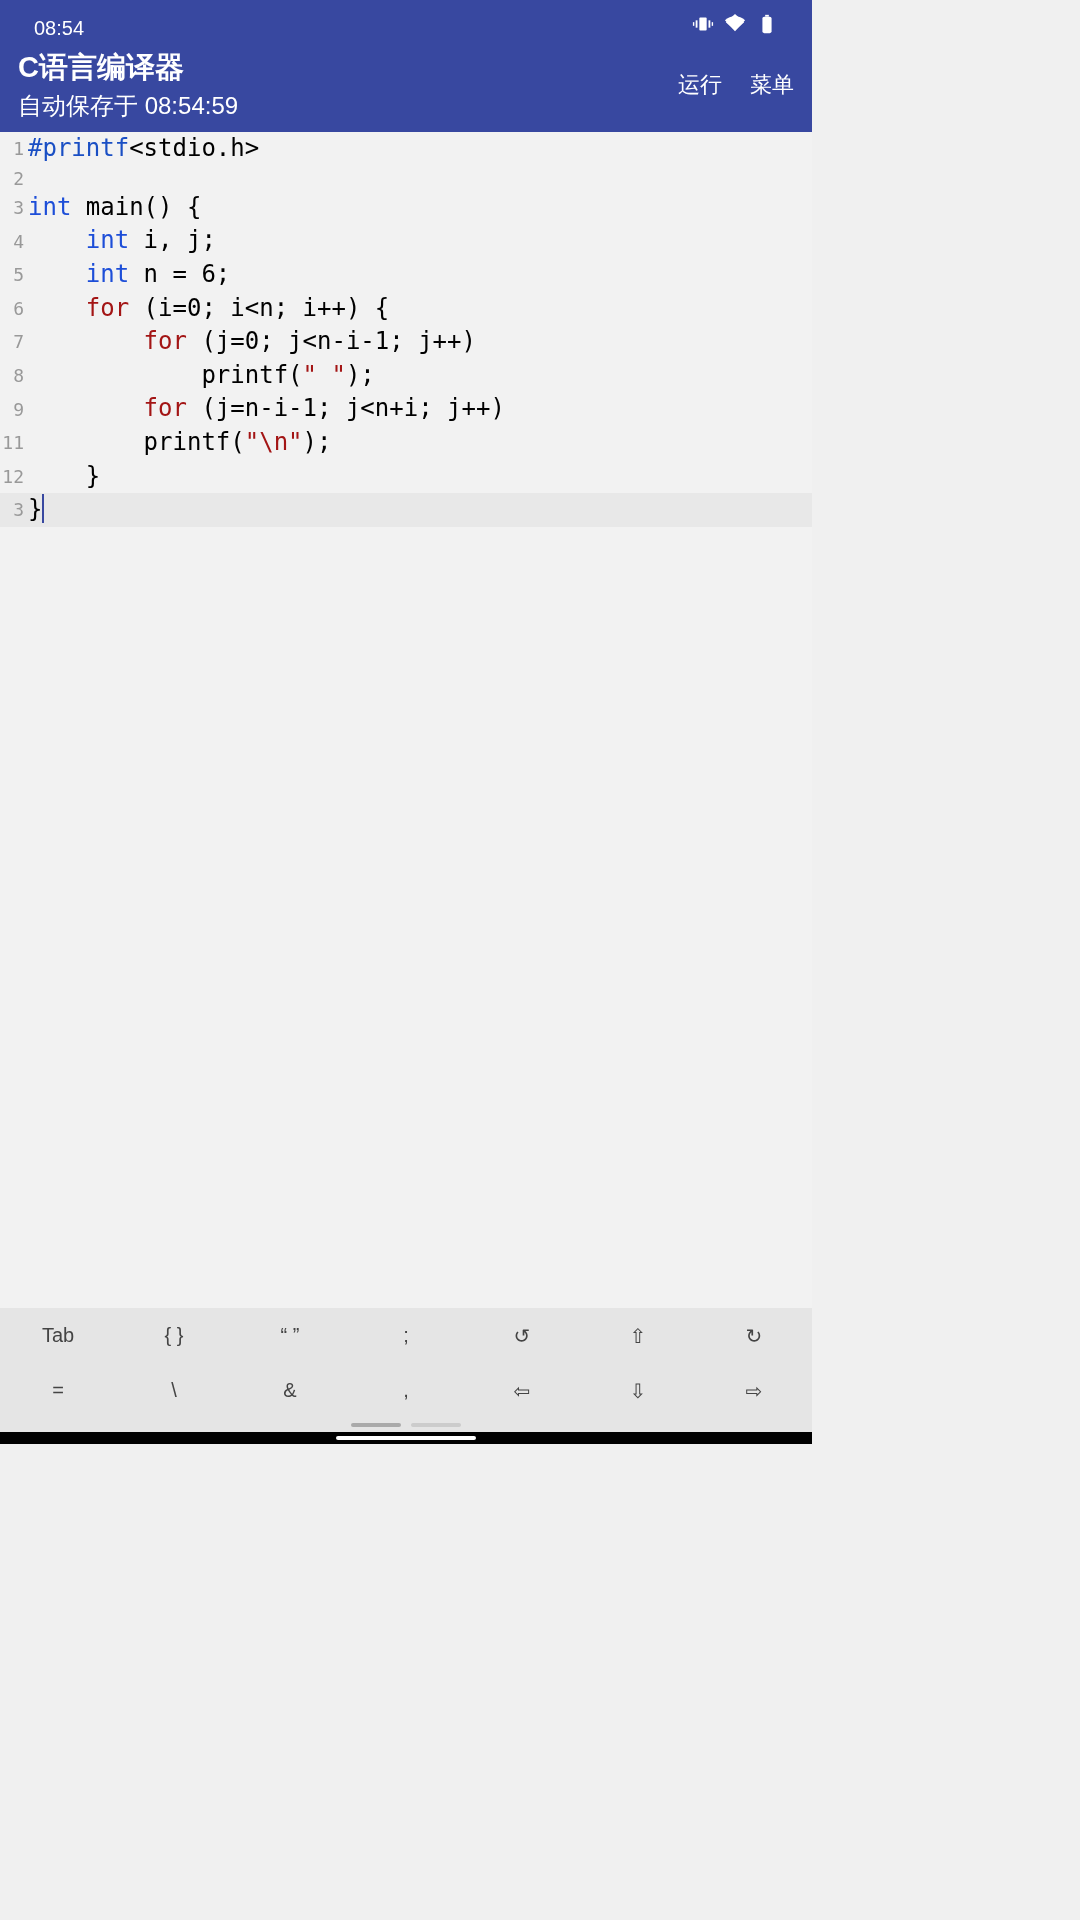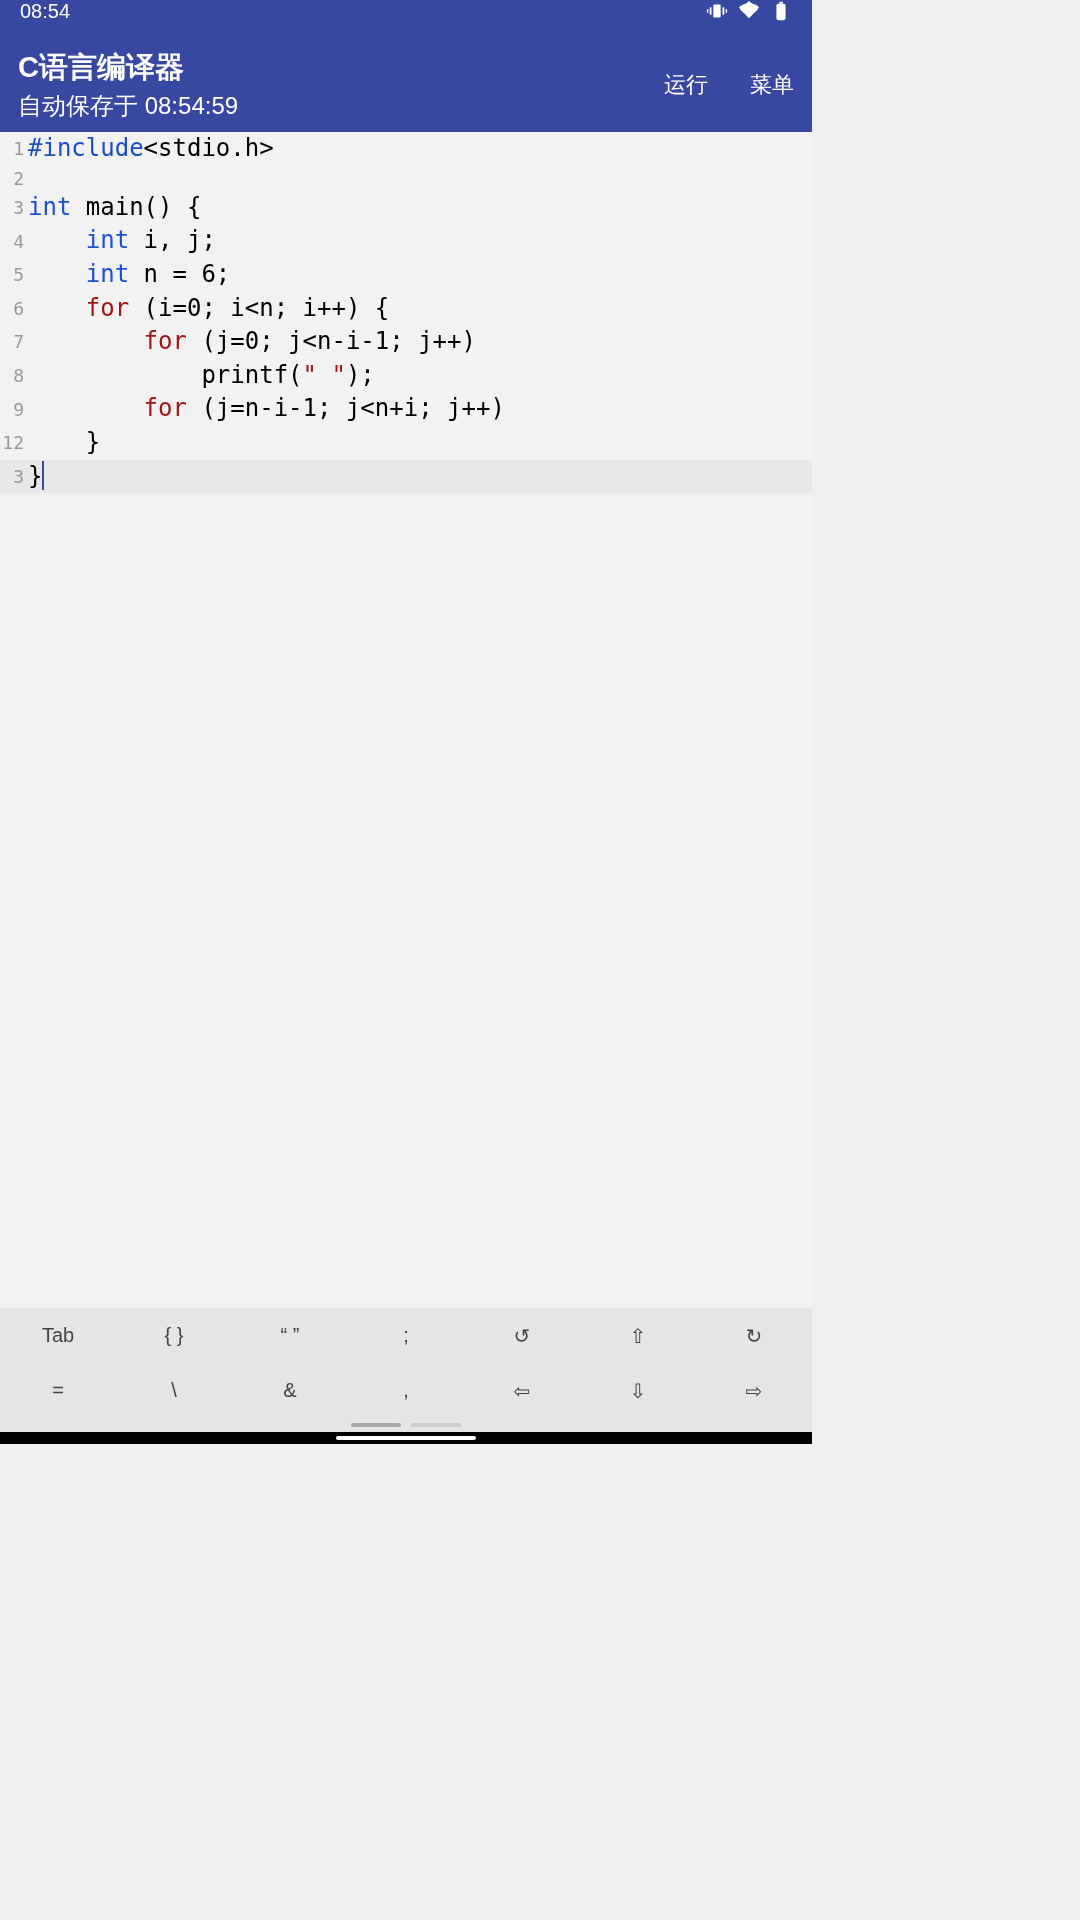"08:54" .status-bar { align-items: flex-start -> flex-end; padding: 0 20px -> 0 34px }
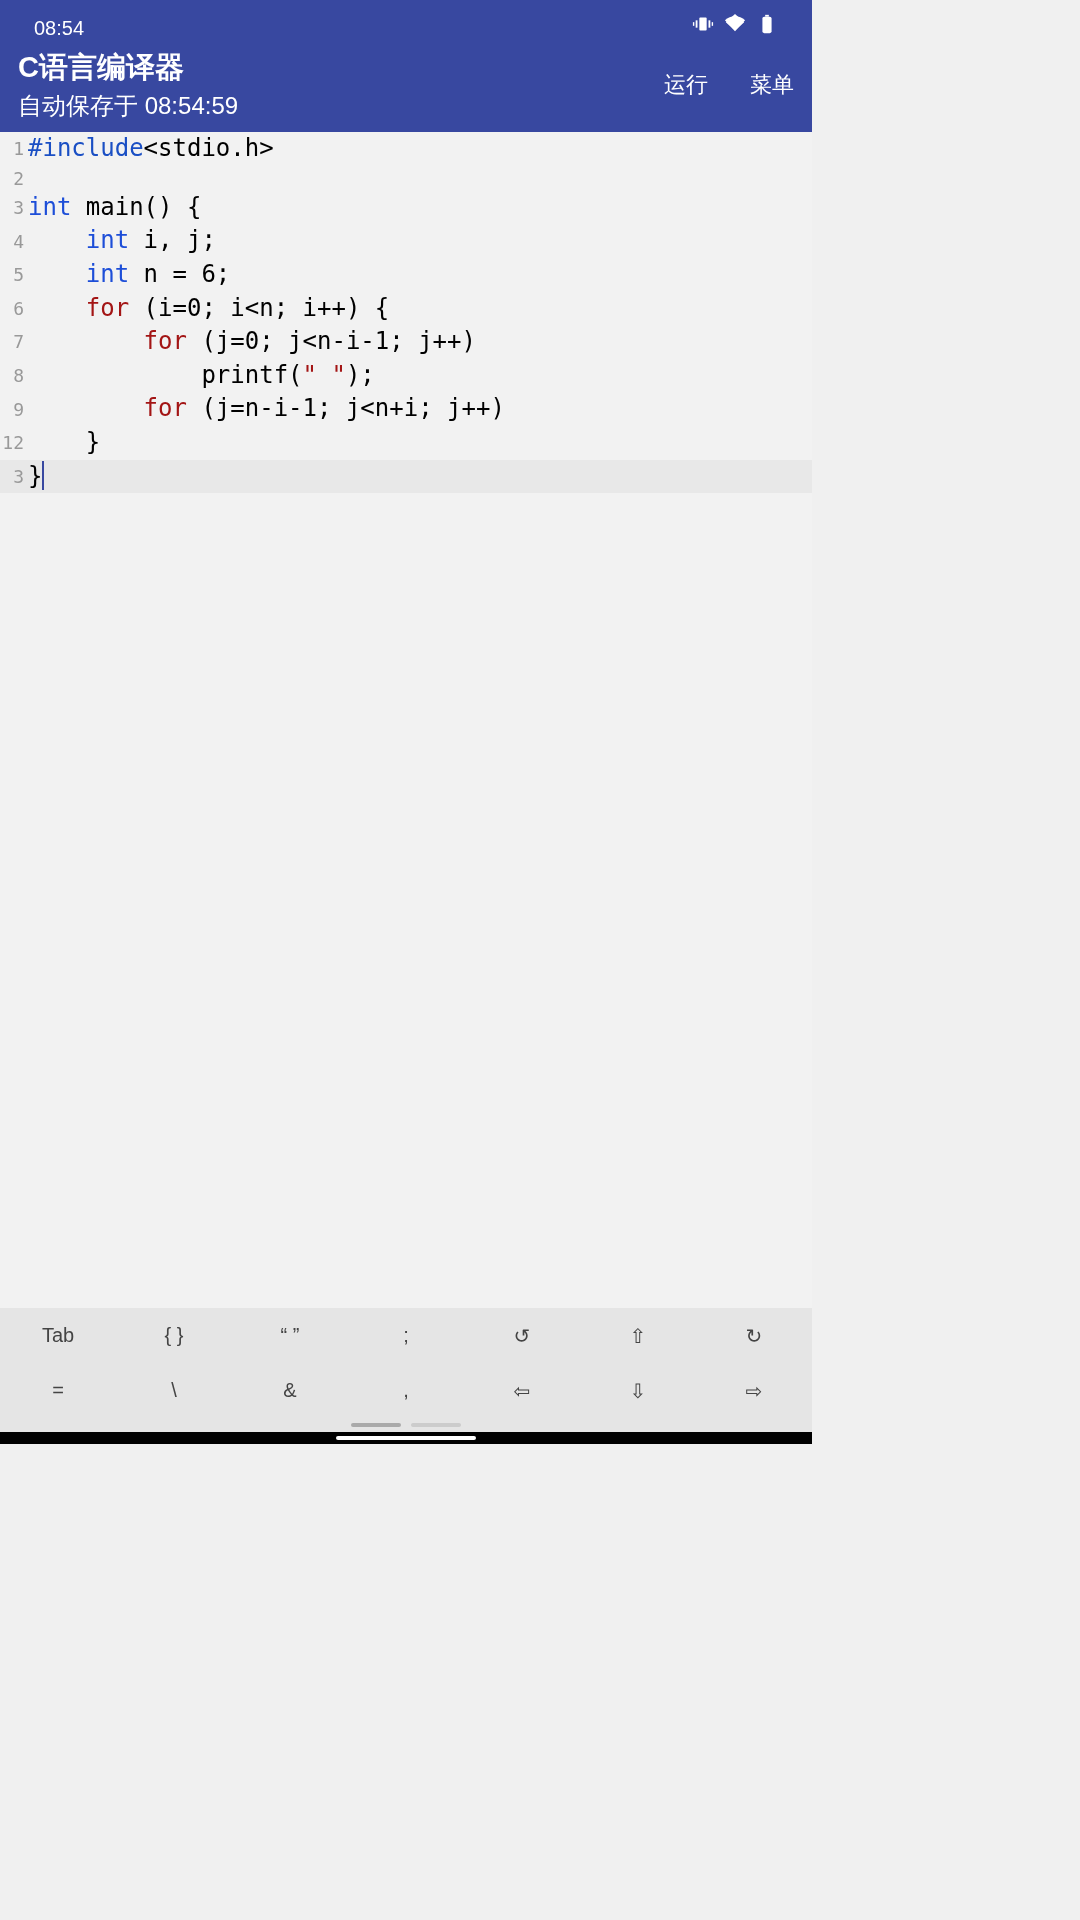"运行" .app-bar-right { gap: 42px -> 28px }
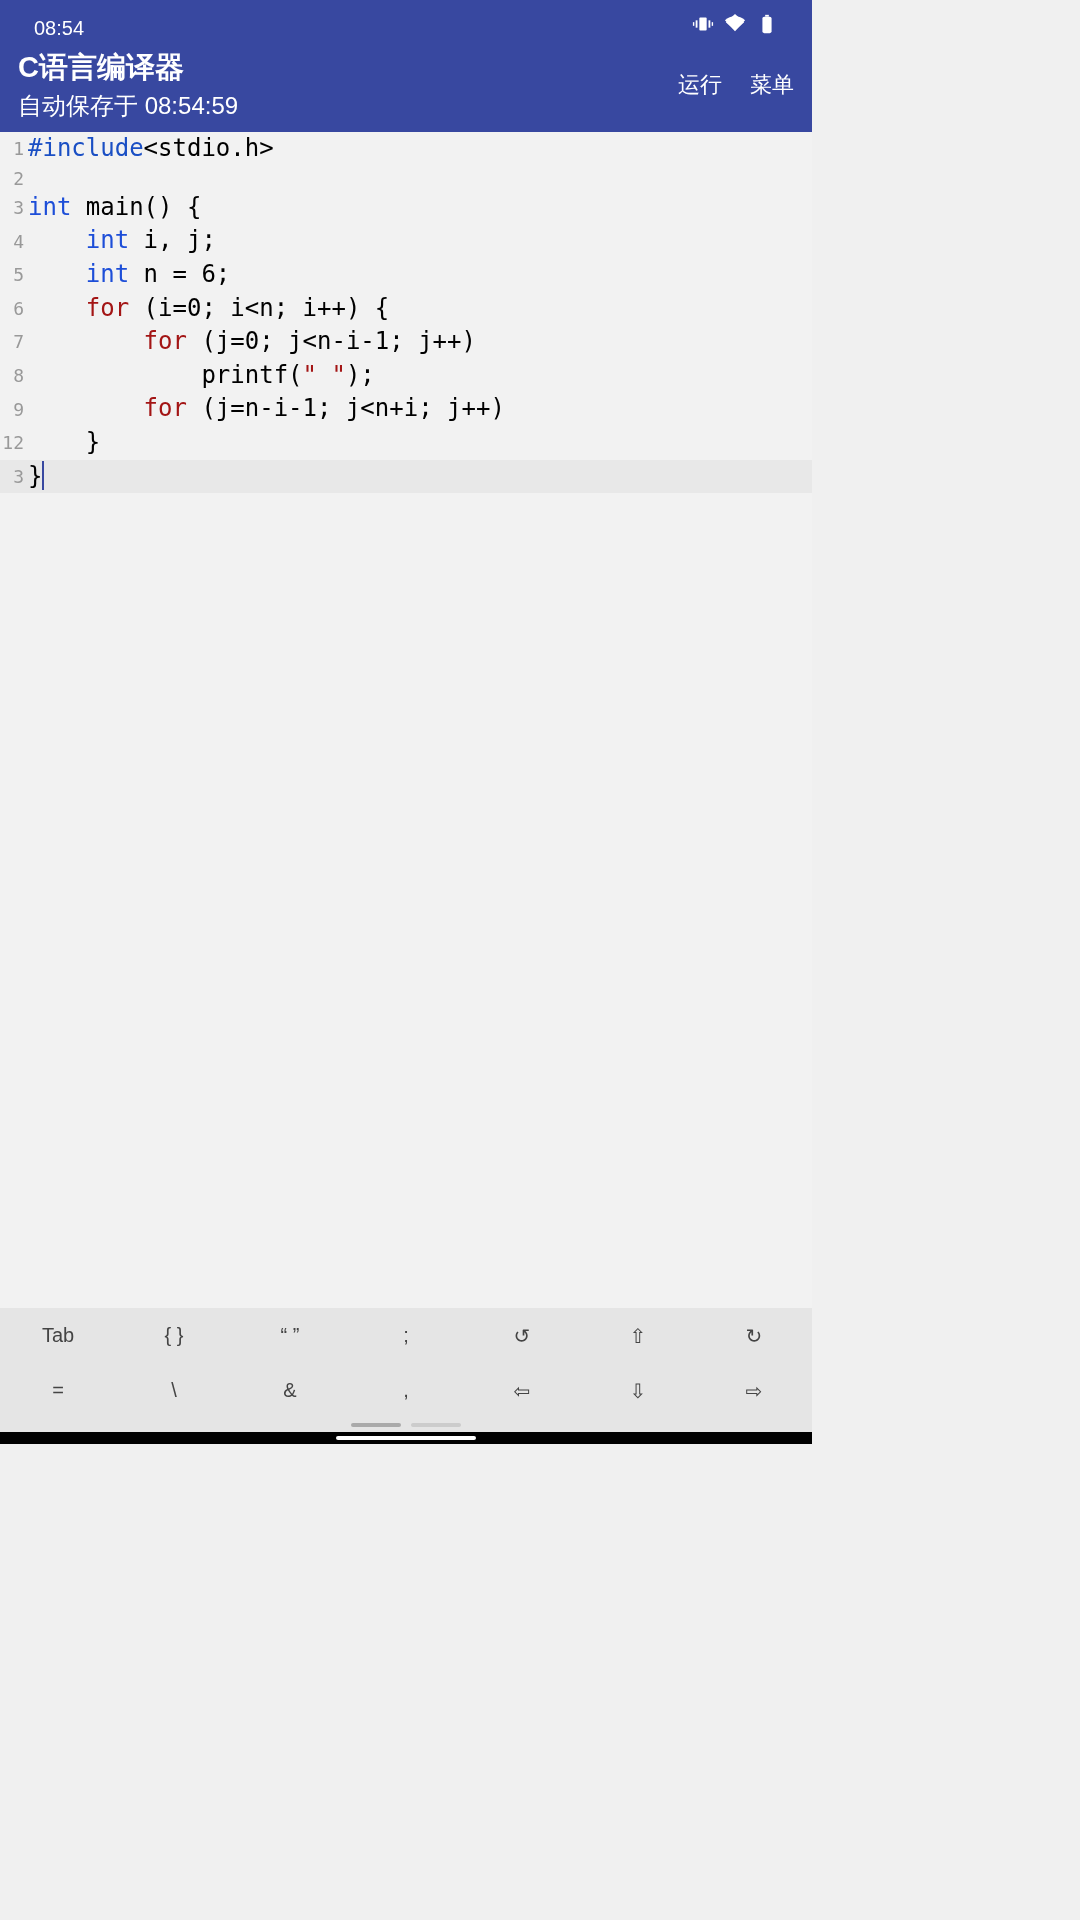"#include" span.kw-pp { text: include -> printf }
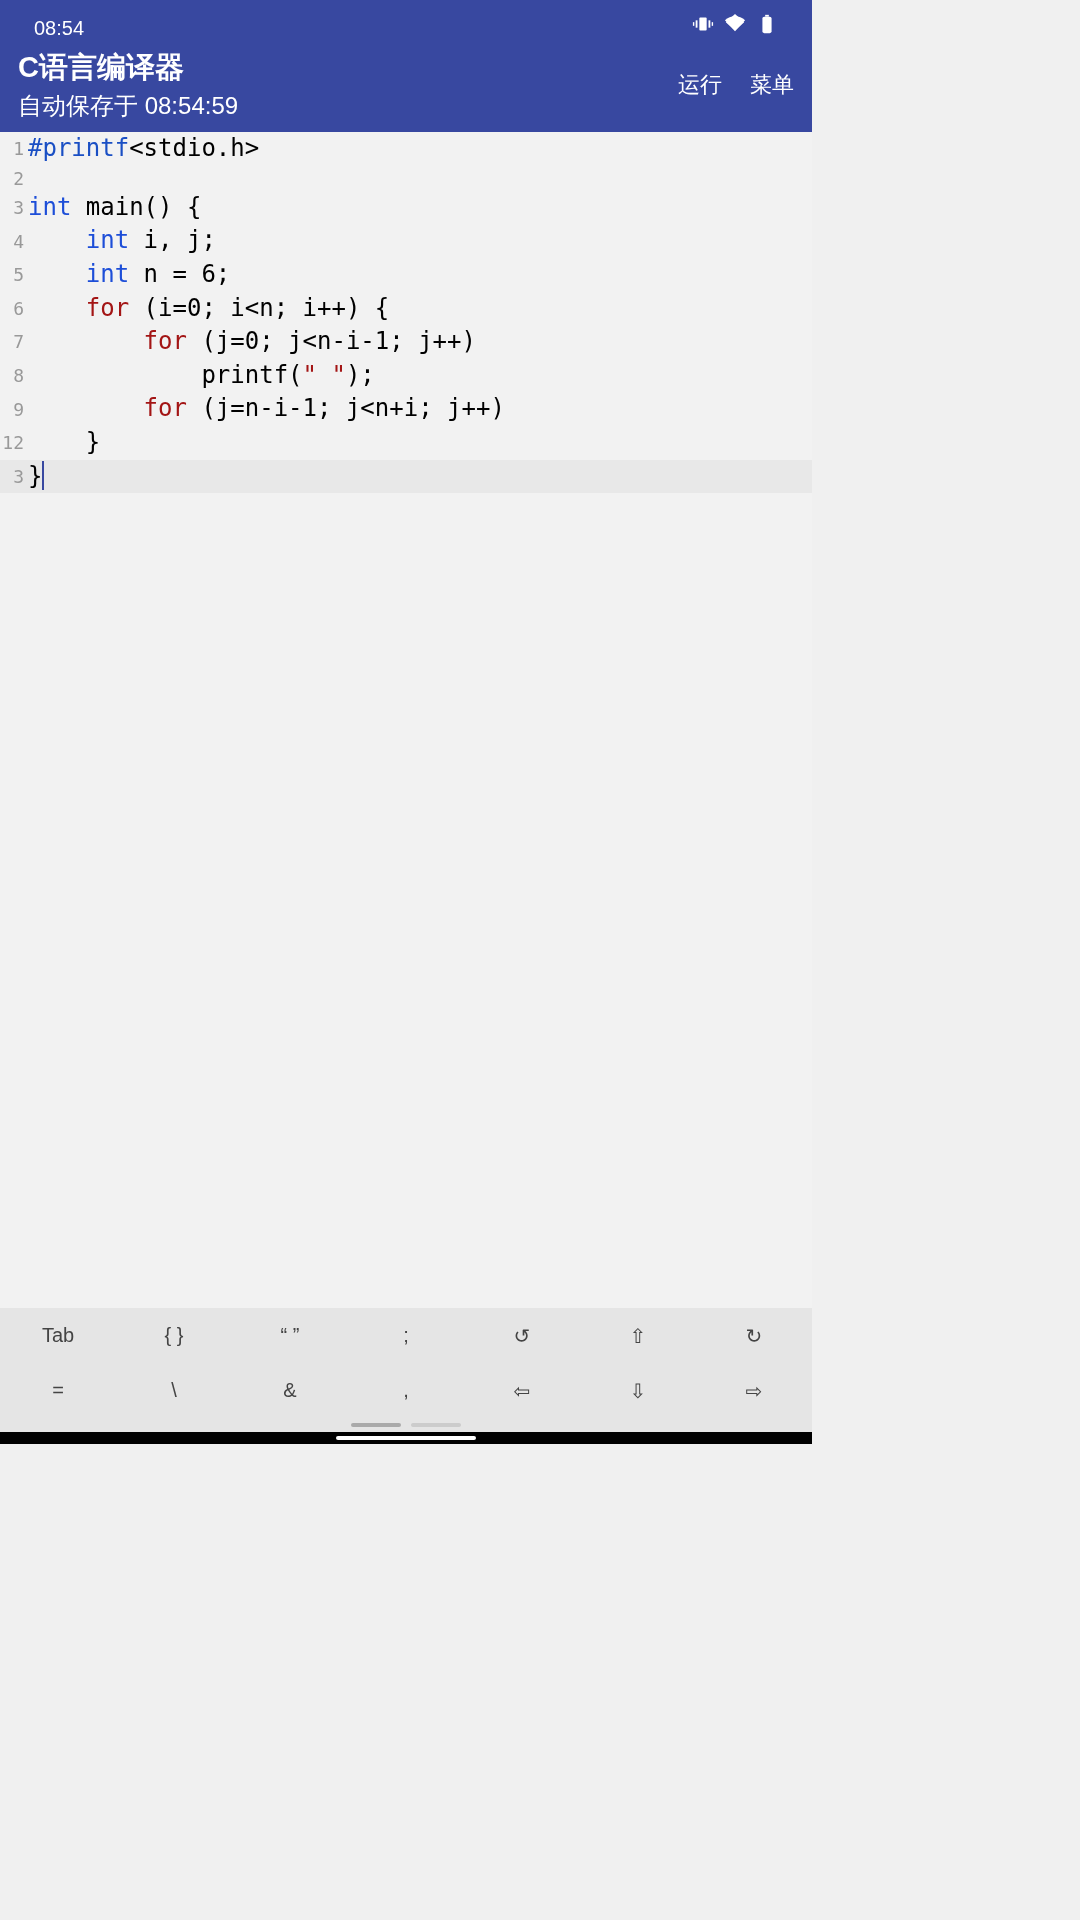"11" div.line { html: none -> <div> <div>11</div> <div><span> printf(</span><span>"\n"</span><span>);</span></div> </div> }
